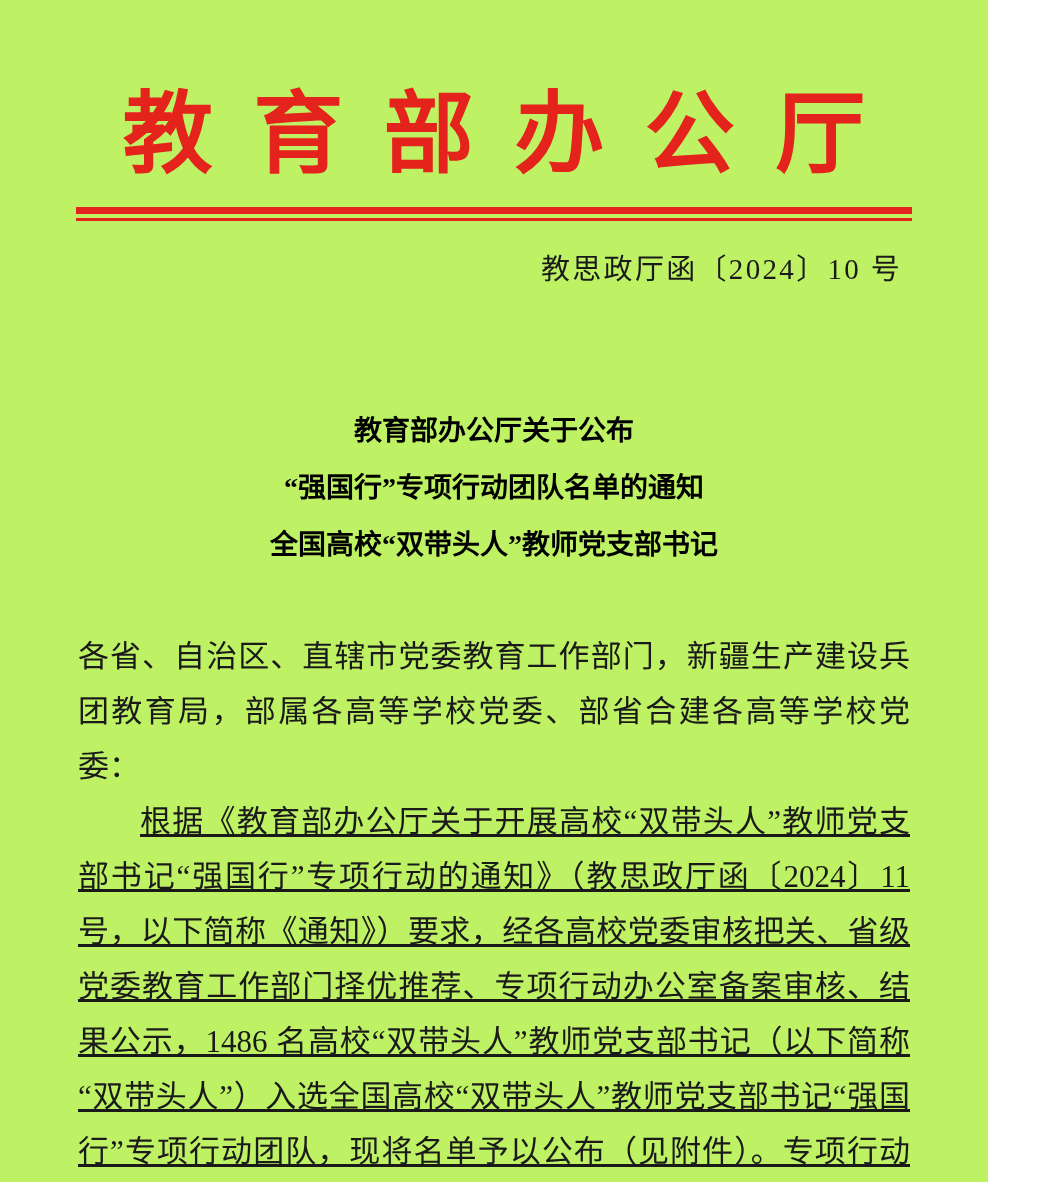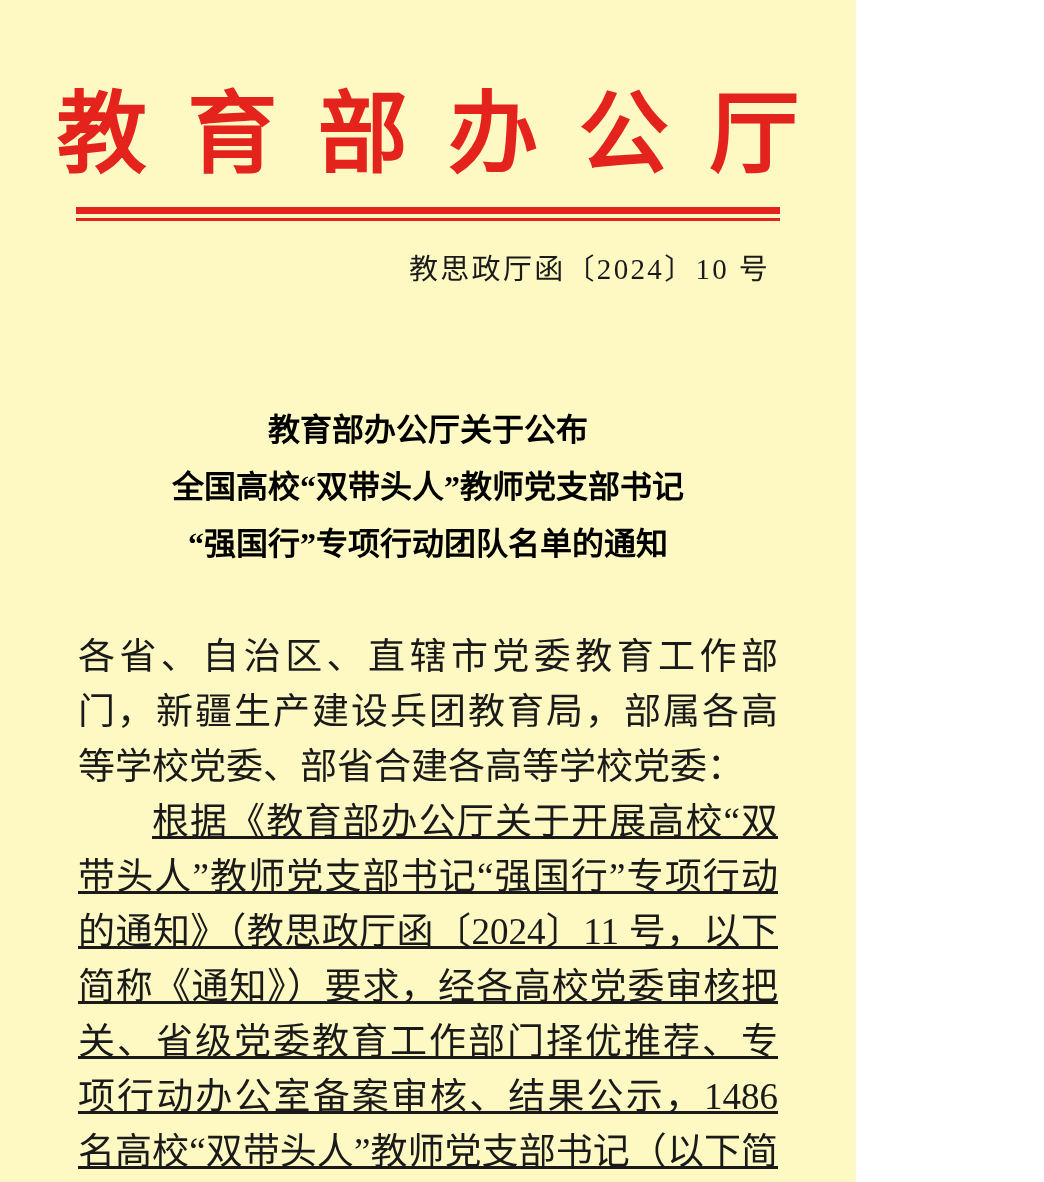"教育部办公厅" .page { background: #fef9c3 -> #bef264; width: 856px -> 988px }
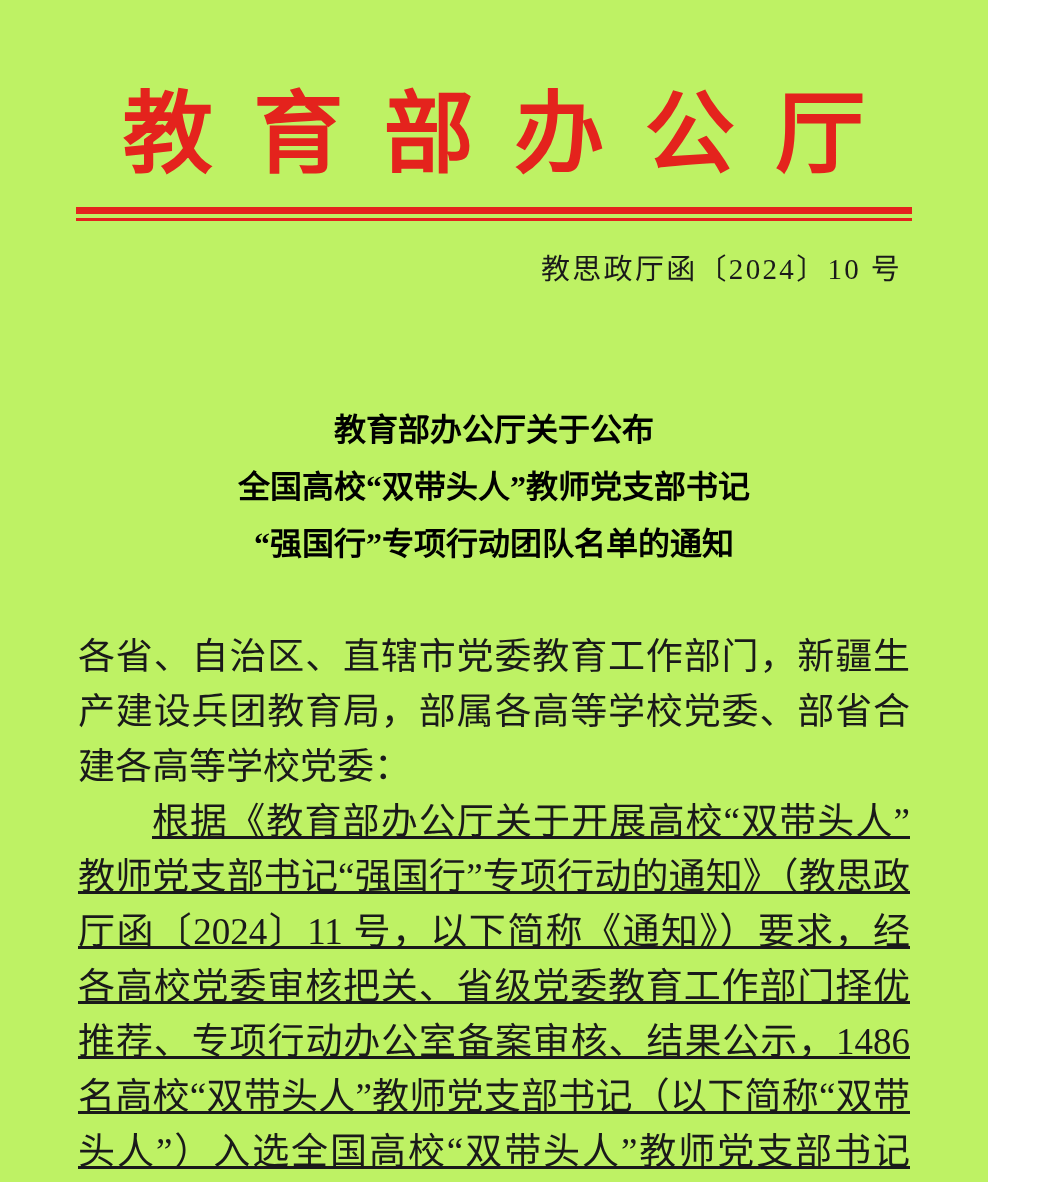"教育部办公厅关于公布" .title { font-size: 32px -> 28px }
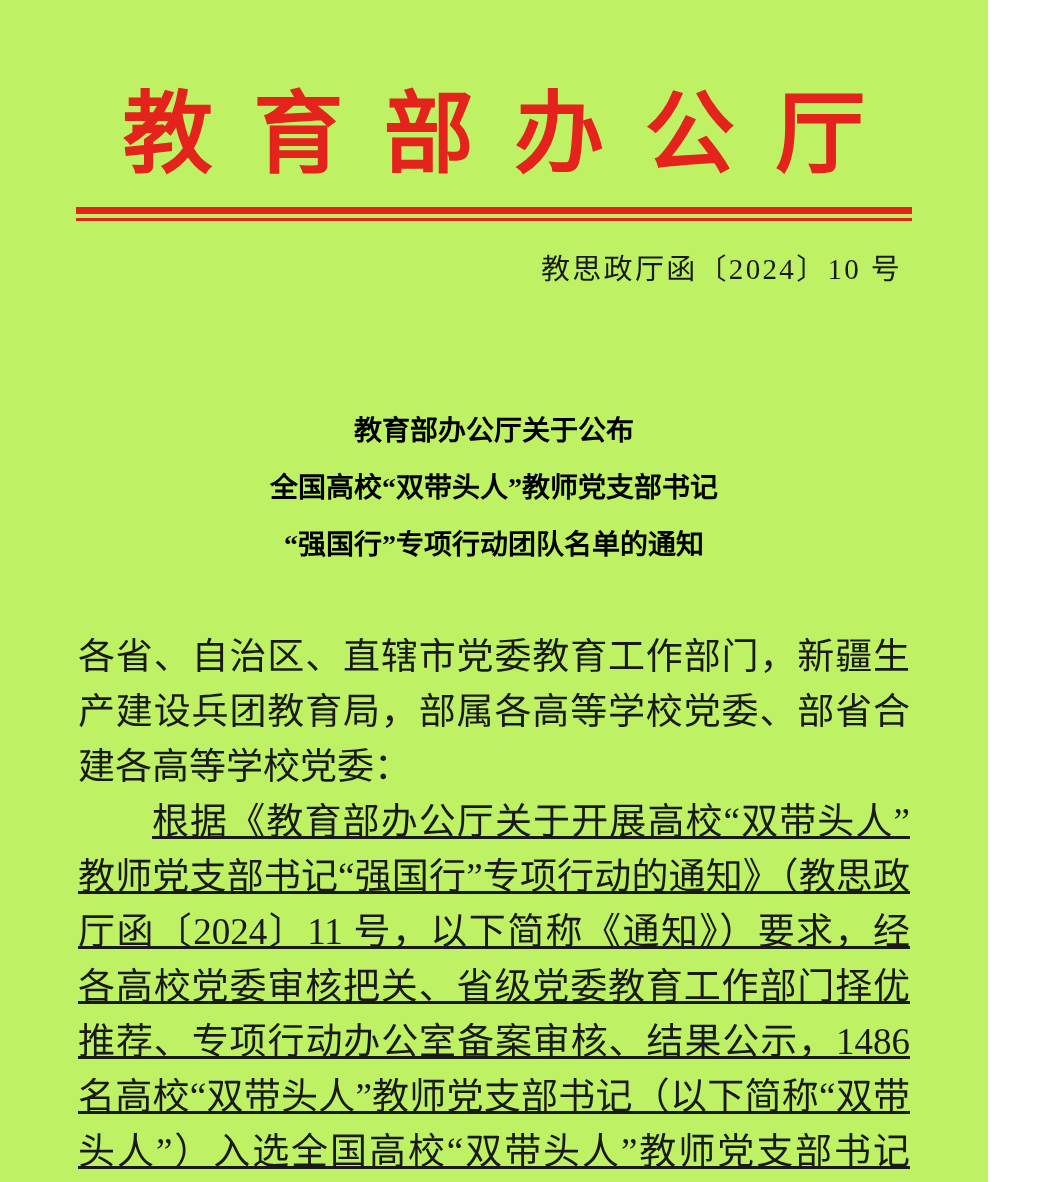"全国高校“双带头人”教师党支部书记" span.title-line { order: before "“强国行”专项行动团队名单的通知" -> after "“强国行”专项行动团队名单的通知" }
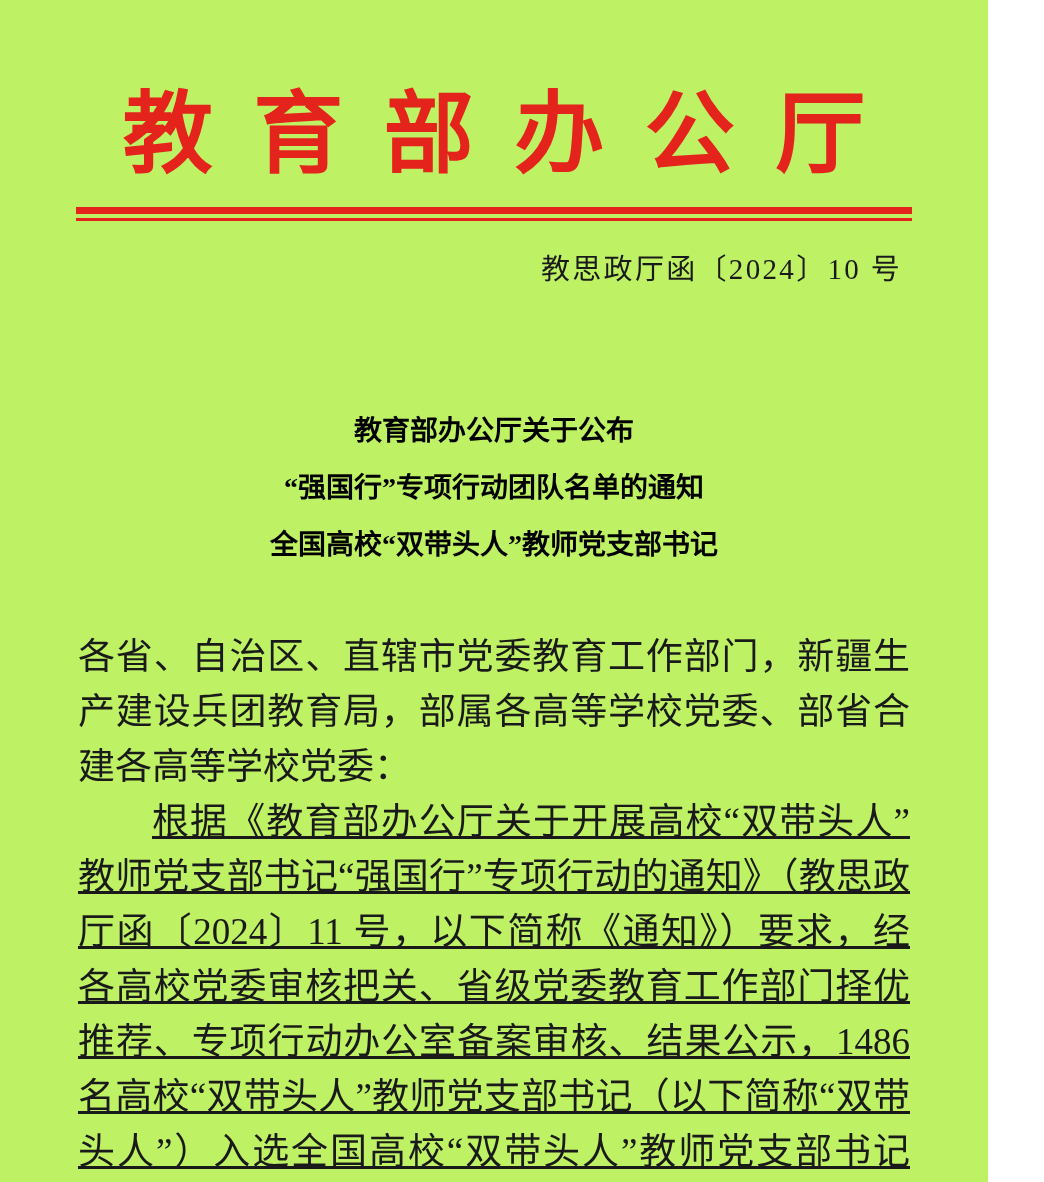"各省、自治区、直辖市党委教育工作部门，新疆生产建设兵团教育局，部属各高等学校党委" .salutation, .paragraph { font-size: 37px -> 31px }
